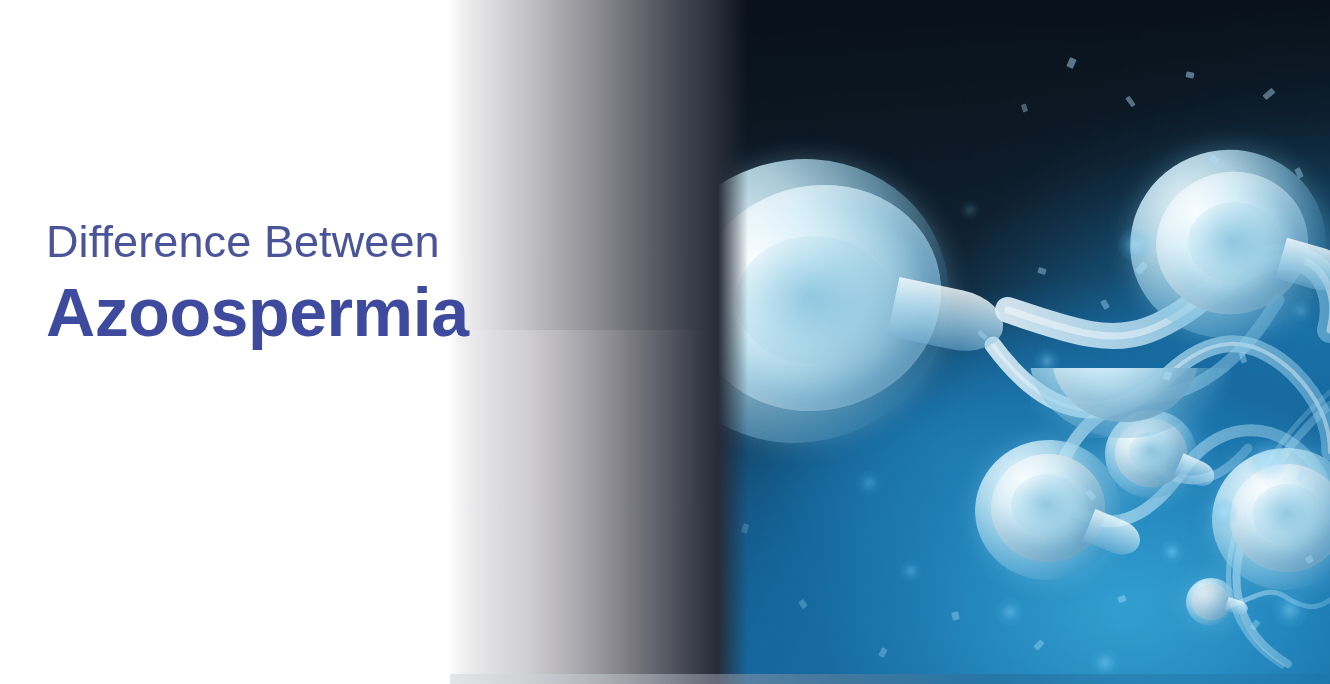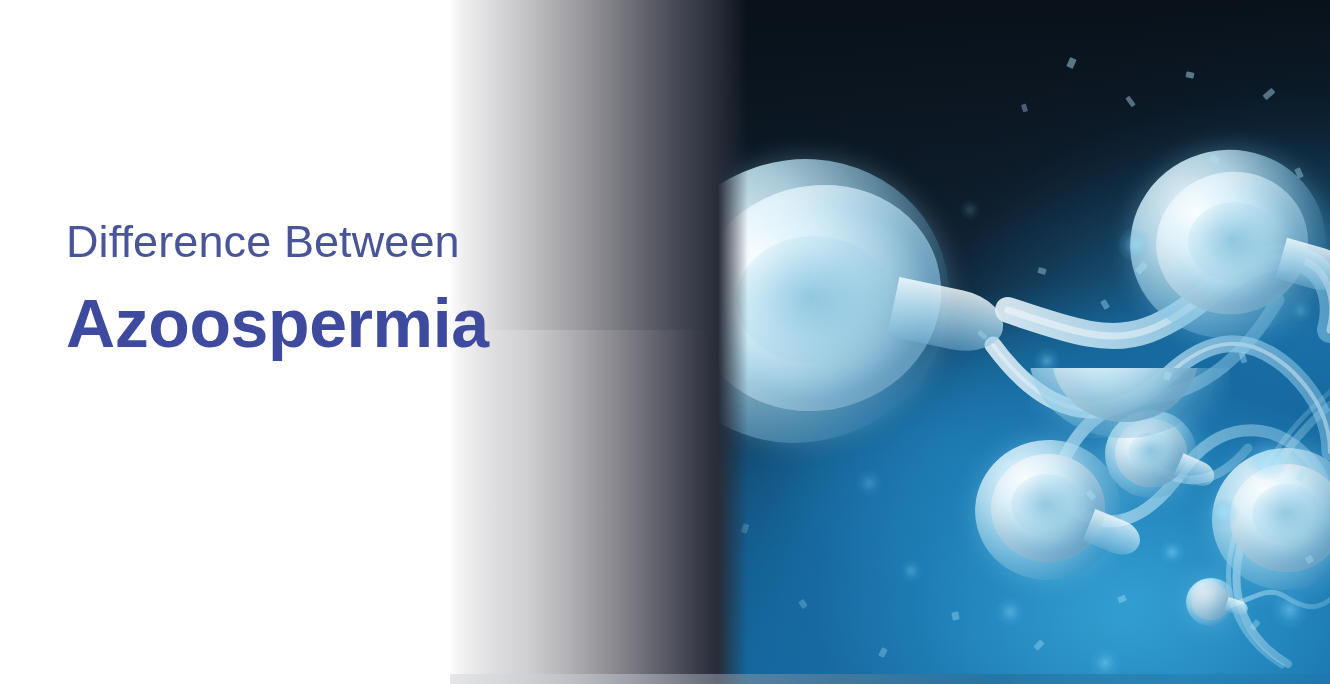"Difference Between" .title-block { left: 66px -> 46px }
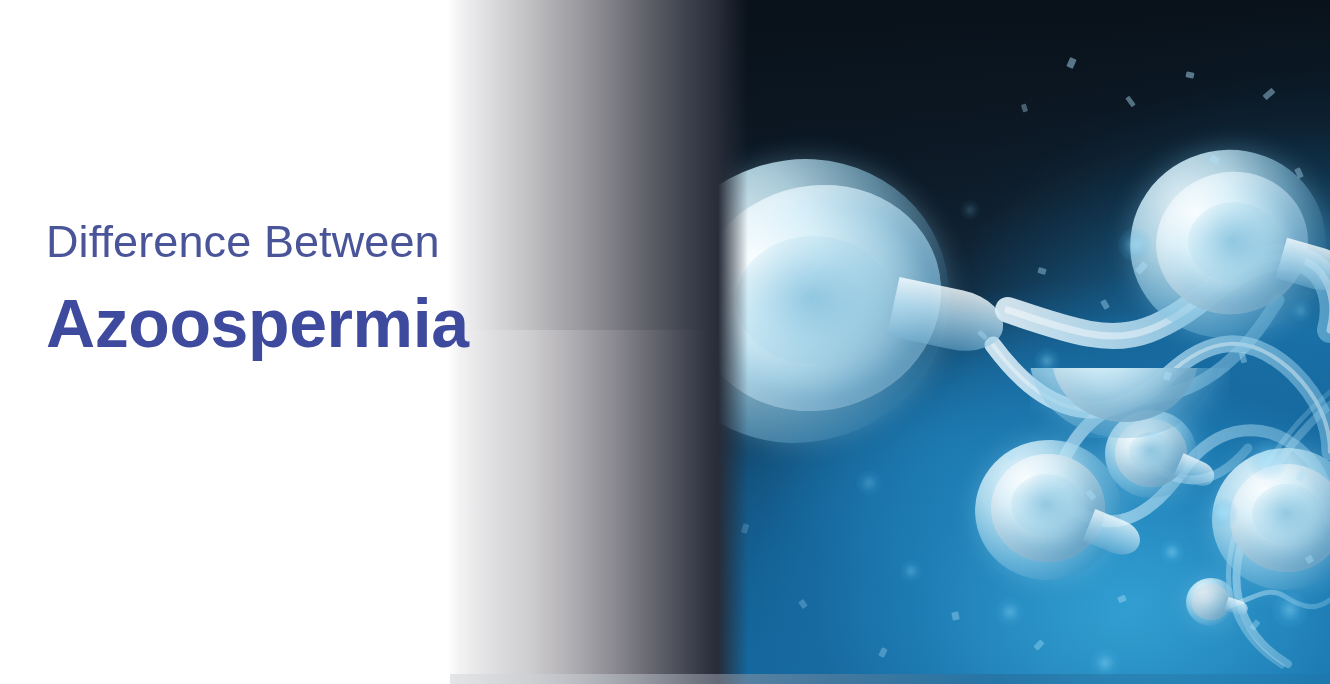"Azoospermia" .headline-2 { margin-top: 11px -> 0 }
